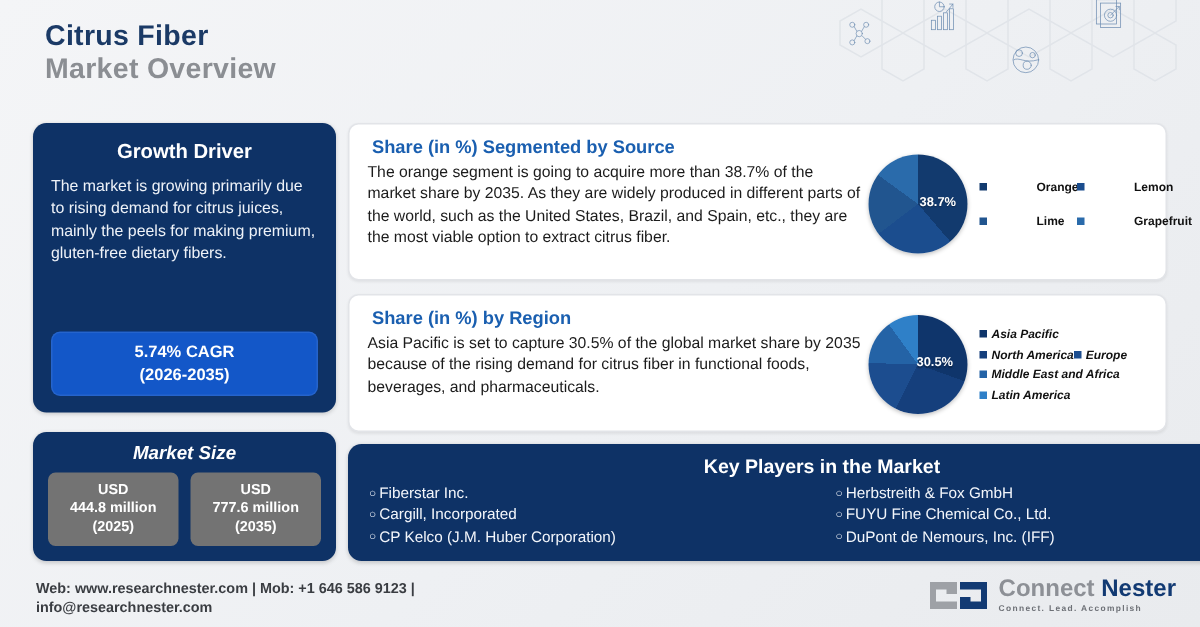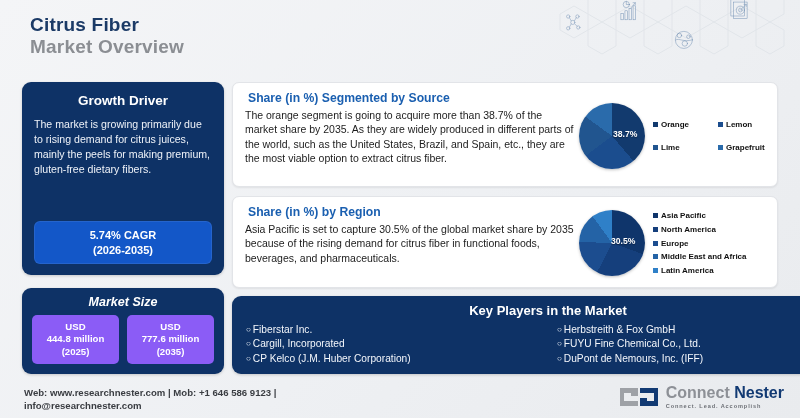"Orange" .legend.grid2 .legend-item { gap: none -> 30px }
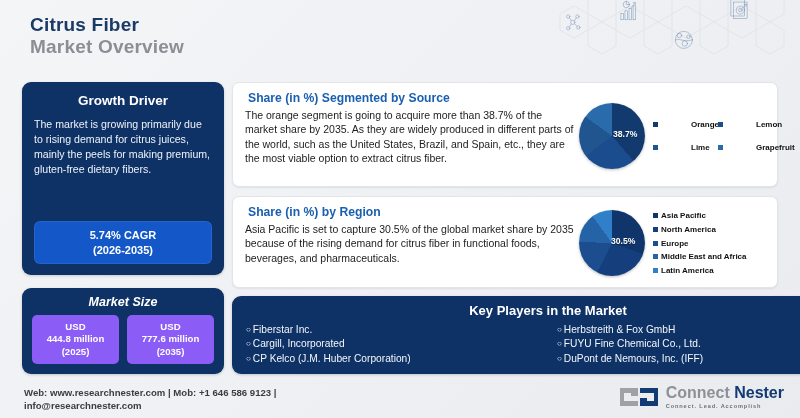"Asia Pacific" .legend.col1 { flex-direction: column -> row; font-style: none -> italic }
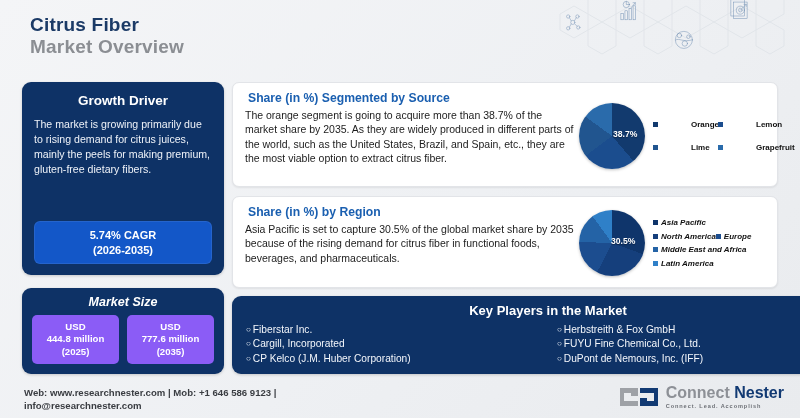"USD" .ms-box { background: #8b5cf6 -> #737373 }
